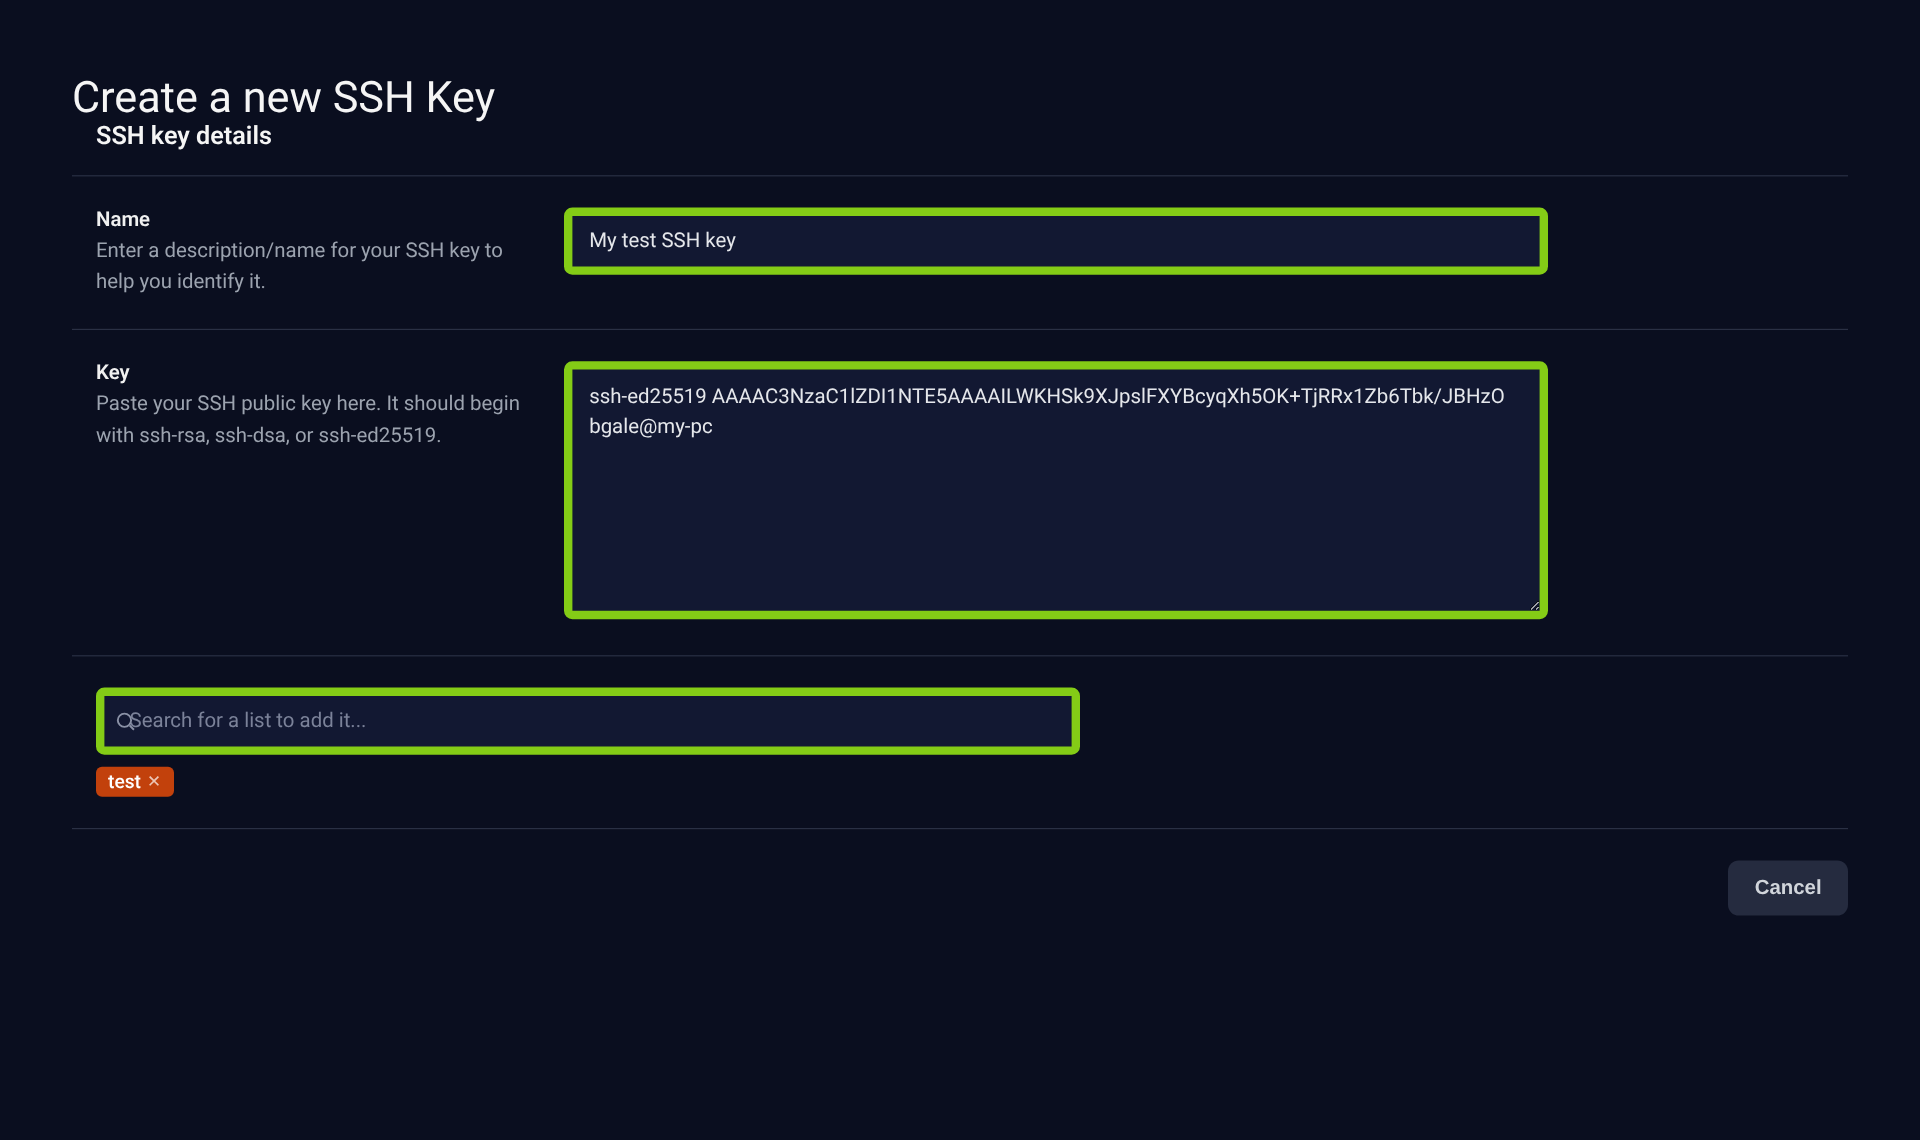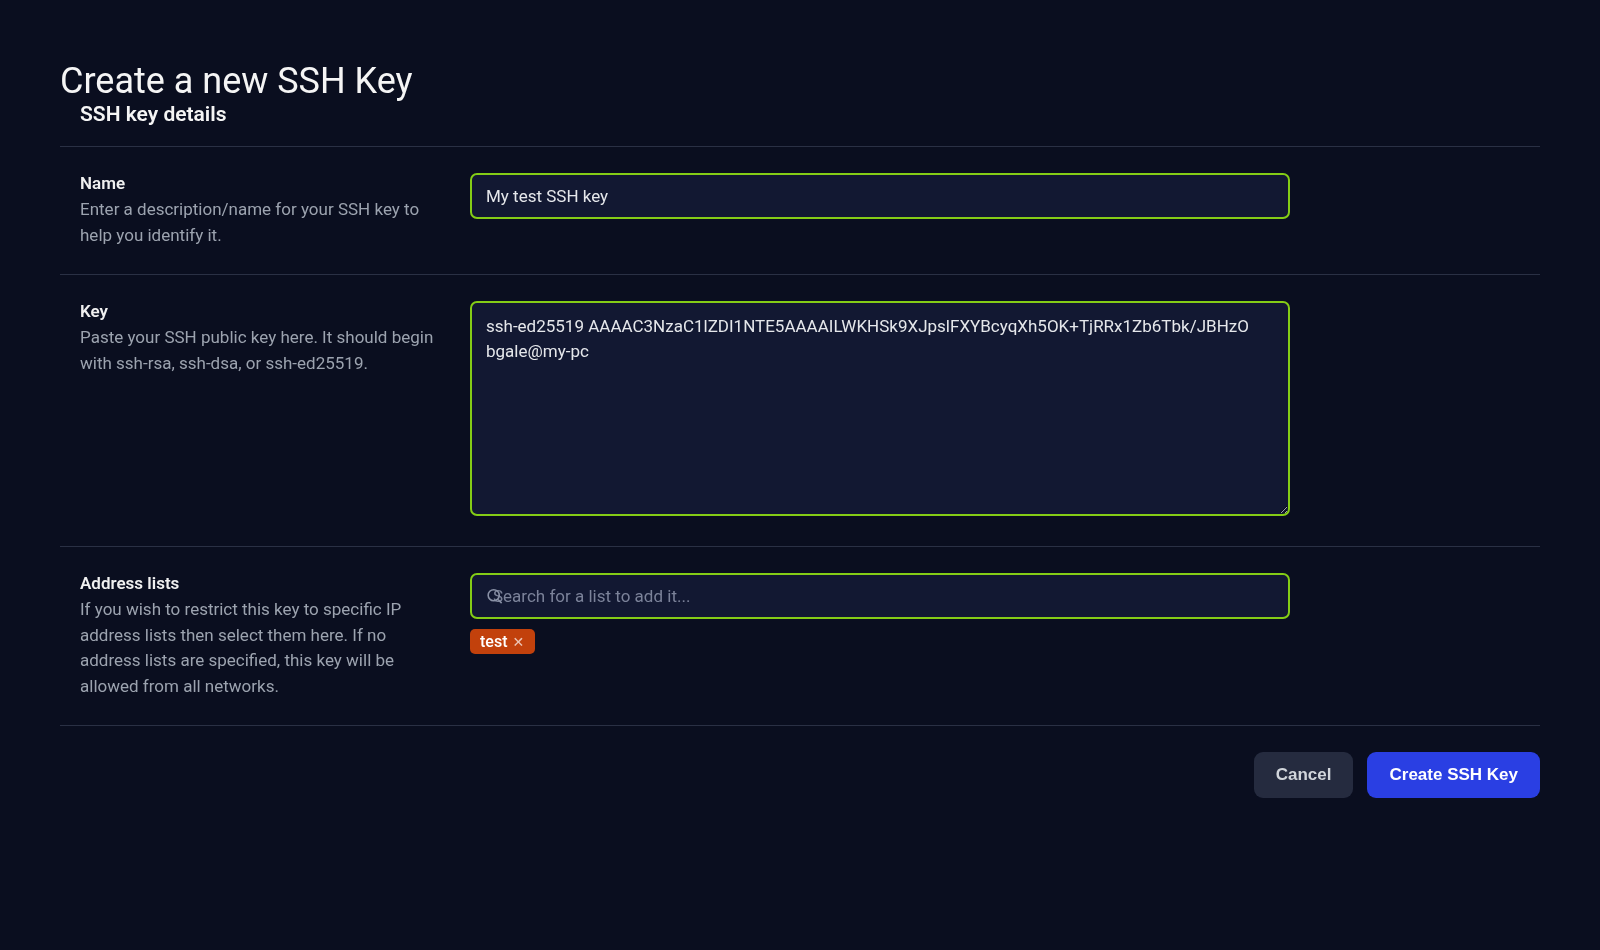"My test SSH key" input[type=text], textarea { border: 2px solid #84cc16 -> 7px solid #84cc16 }
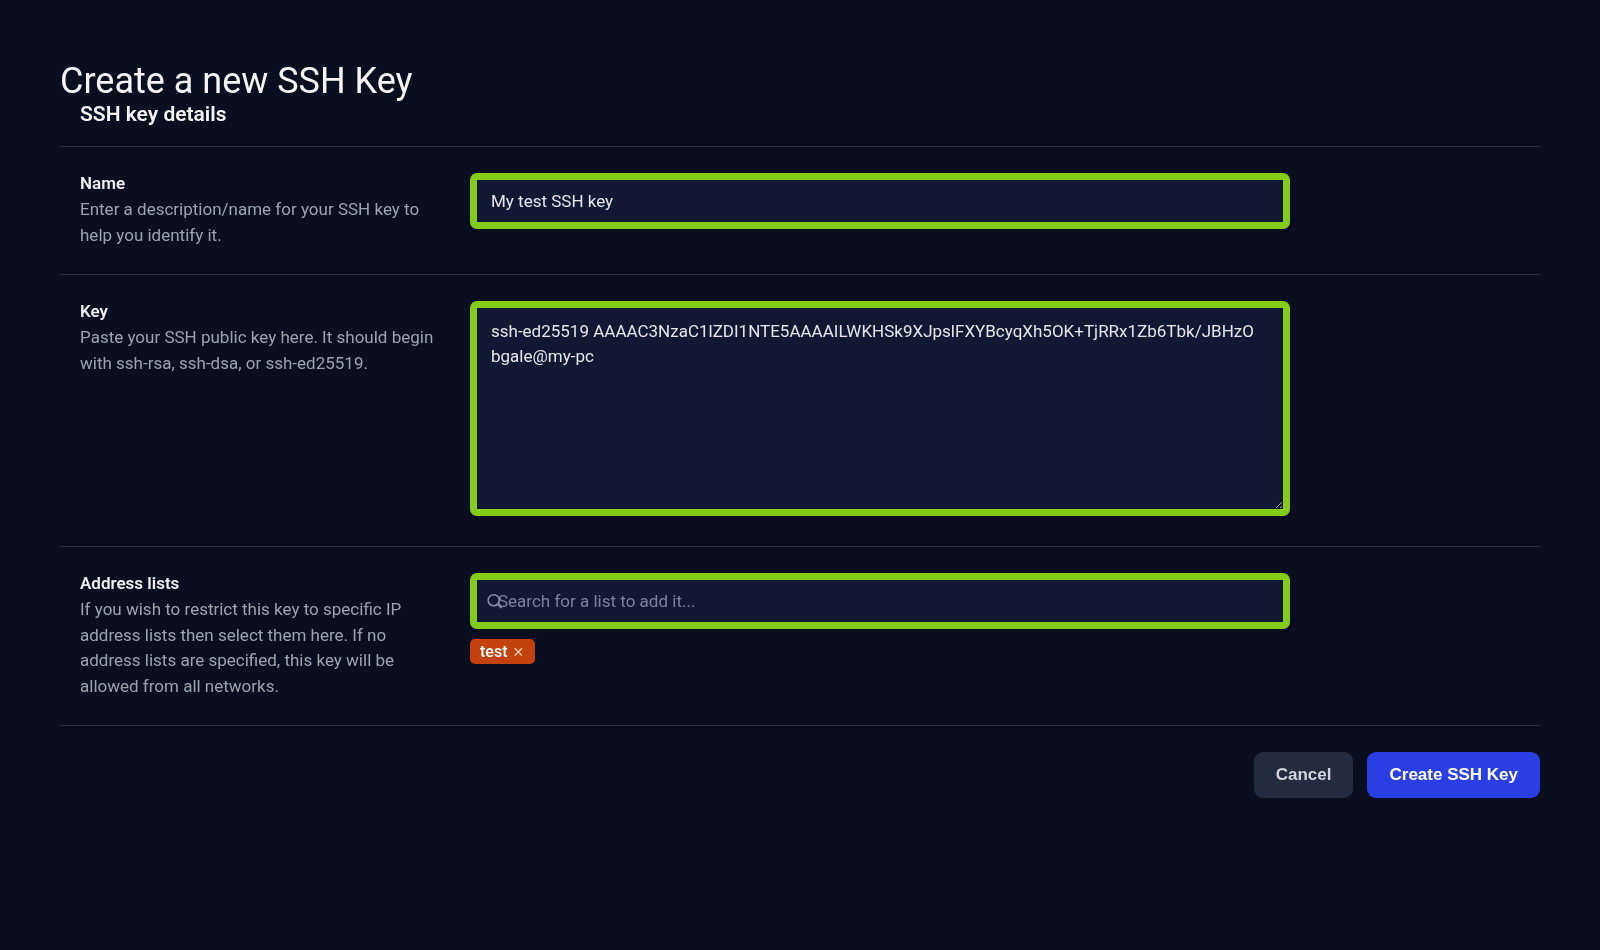"Address lists" div.label-col { html: <div> <div>Address lists</div> <div>If you wish to restrict this key to specific IP address lists then select them here. If no address lists are specified, this key will be allowed from all networks.</div> </div> -> none }
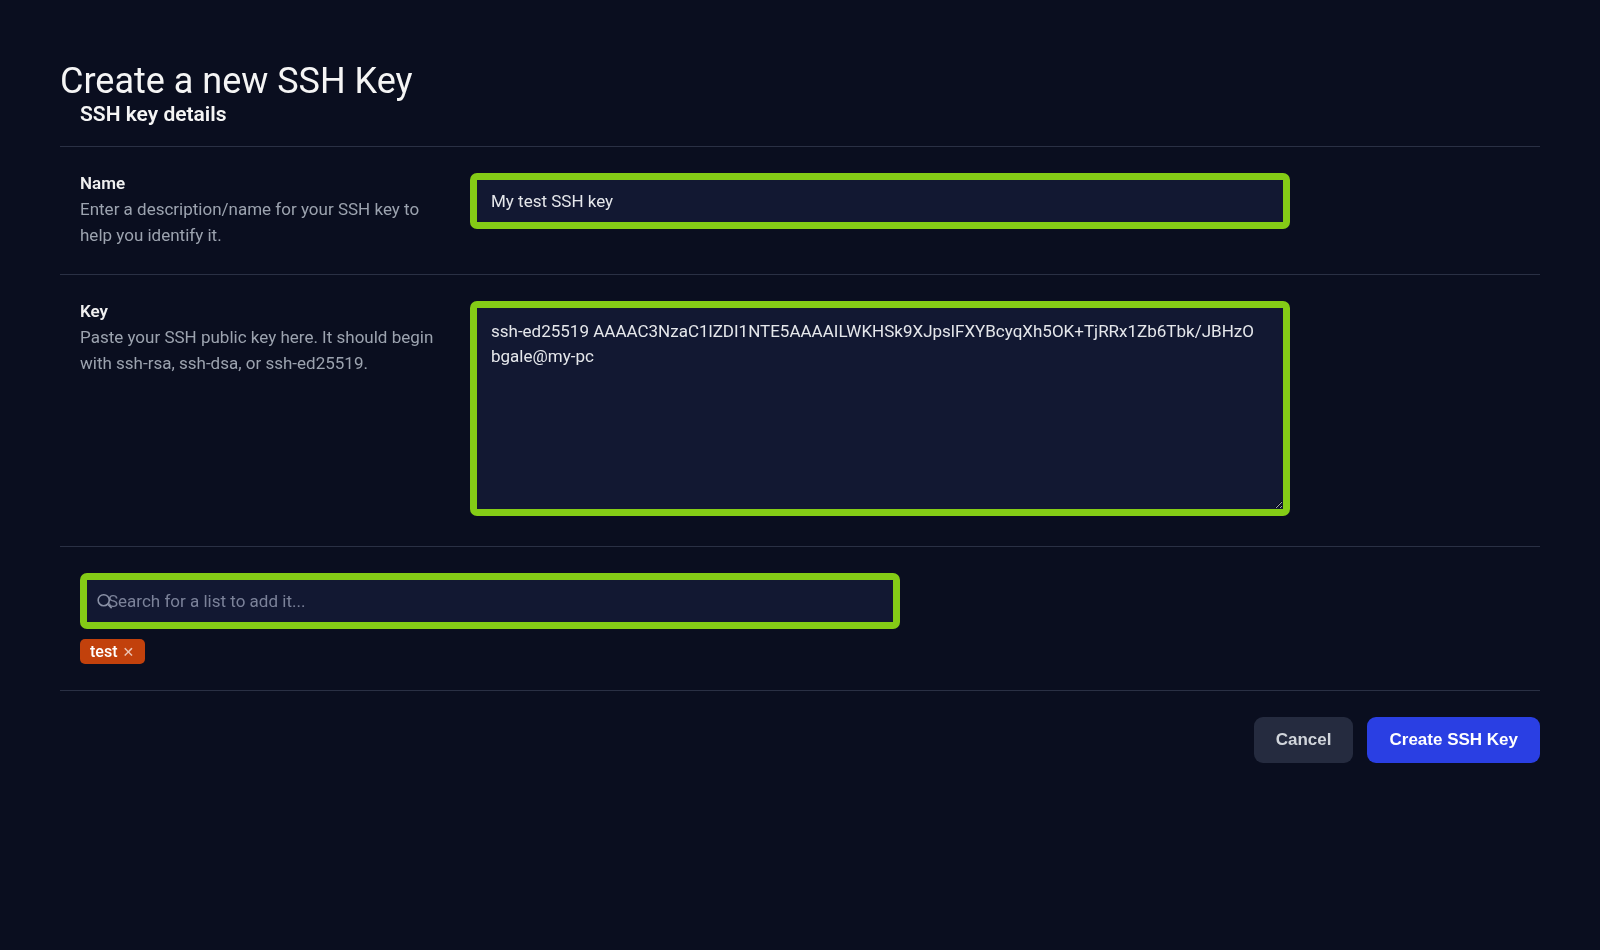"Create SSH Key" button.btn { html: <button>Create SSH Key</button> -> none }
